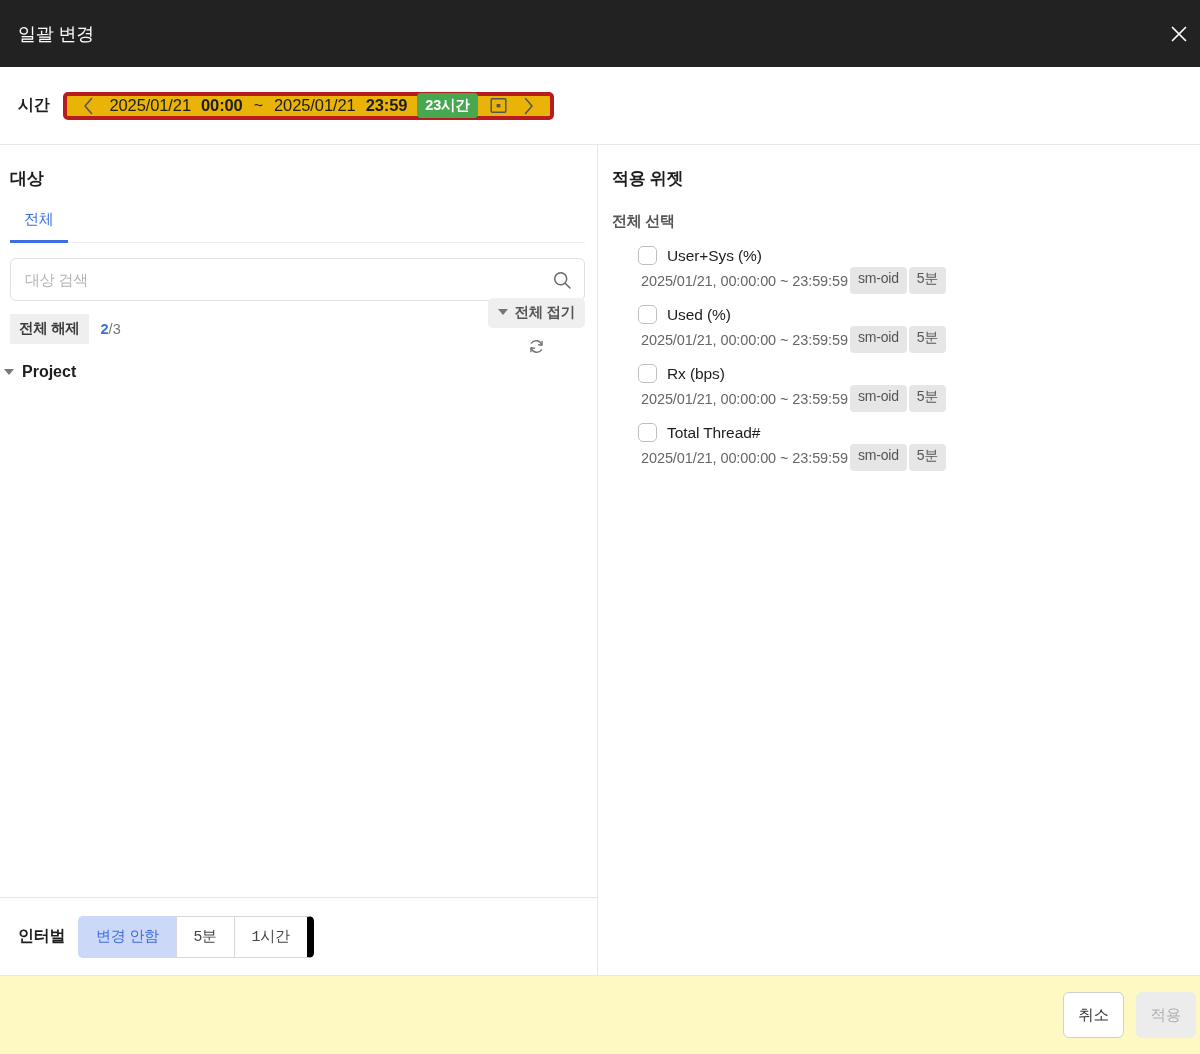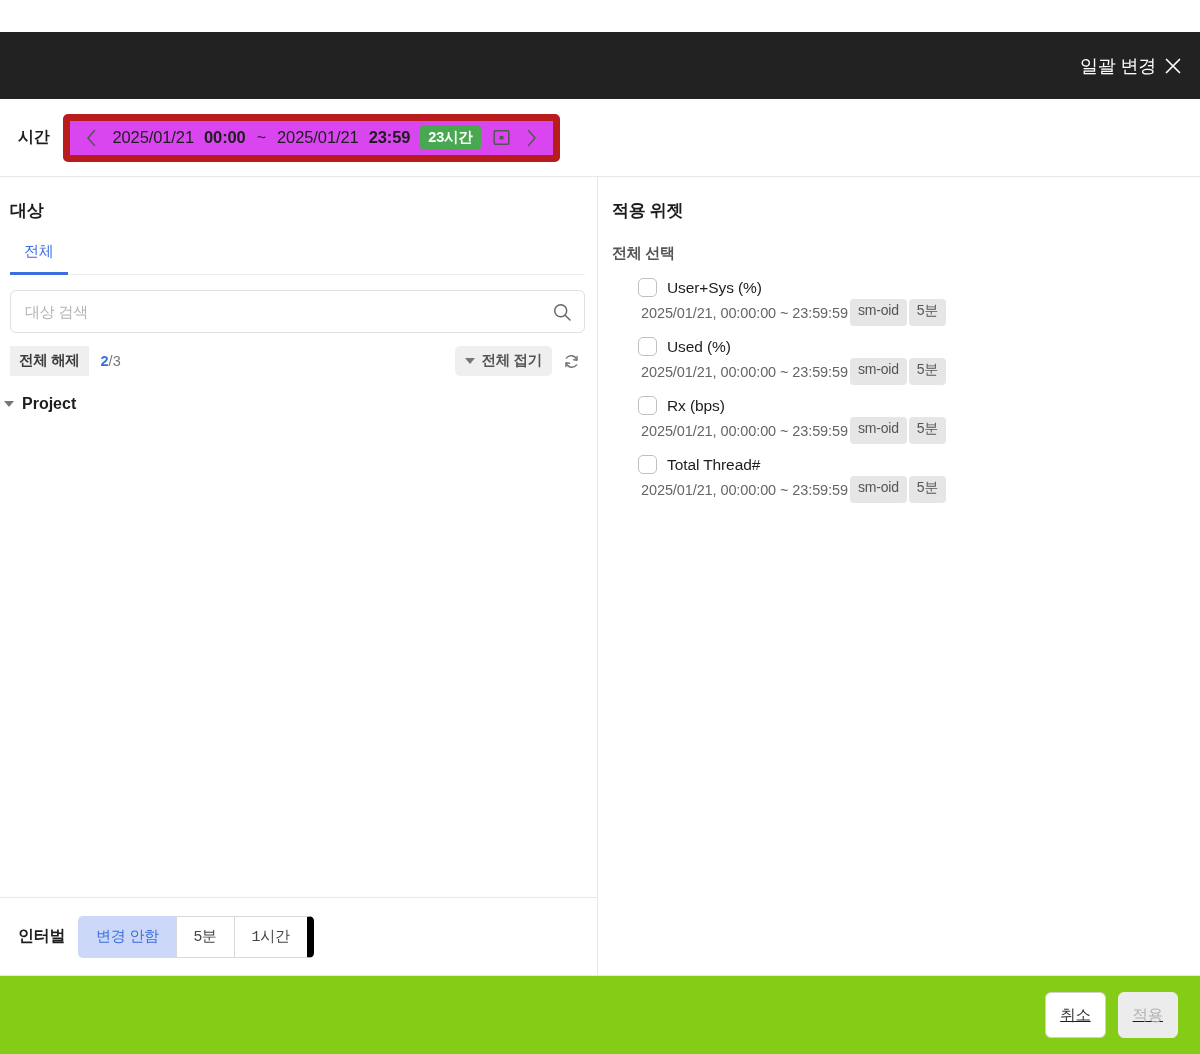"일괄 변경" .titlebar { justify-content: flex-end -> space-between; margin-top: 32px -> none; padding: 0 10px 0 18px -> 0 4px 0 18px }
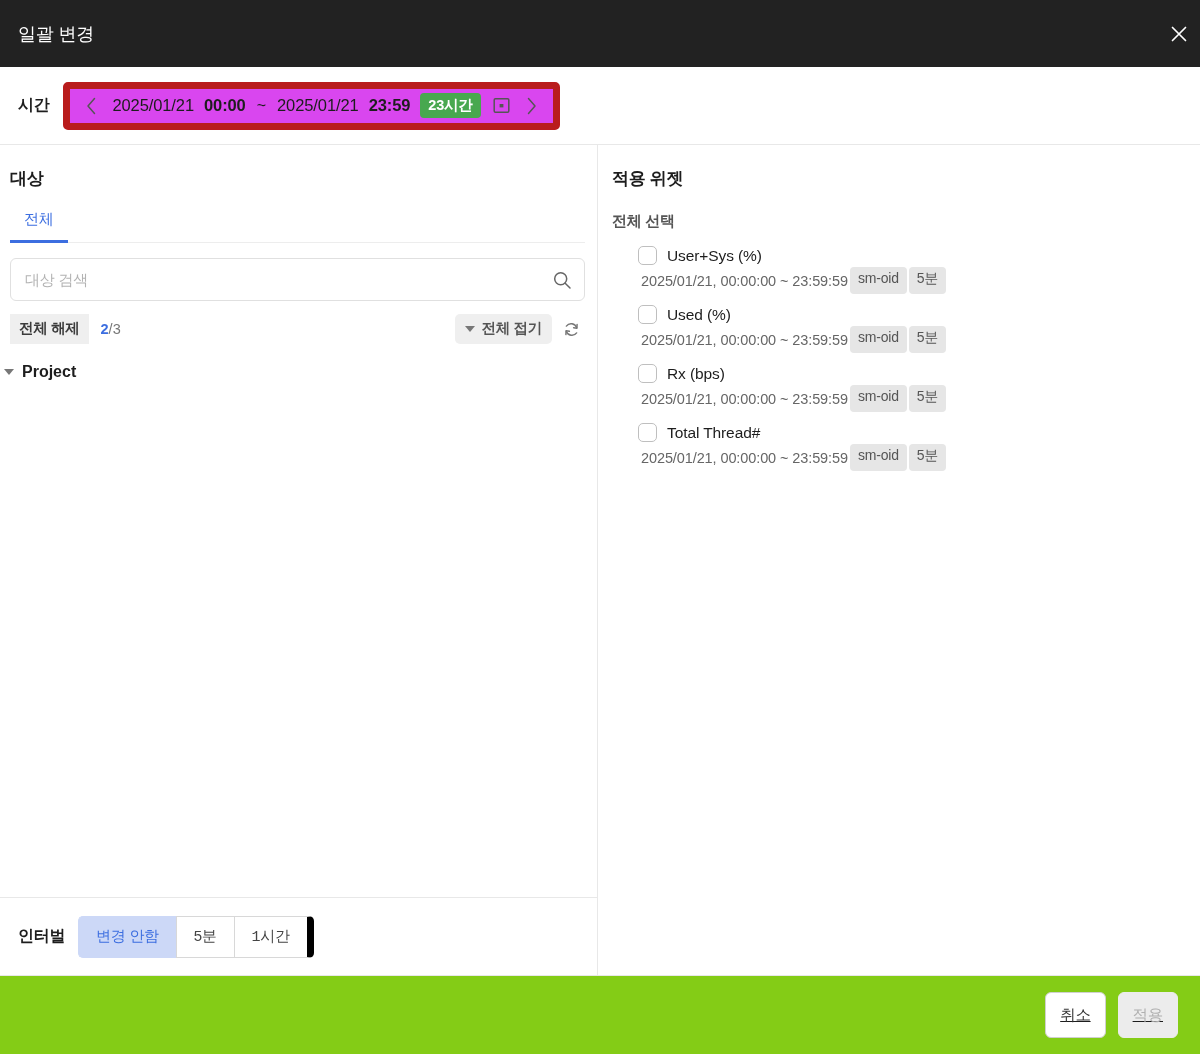"2025/01/21" .time-picker { background: #d946ef -> #eab308; border: 7px solid #b91c1c -> 4px solid #b91c1c; height: 48px -> 28px }
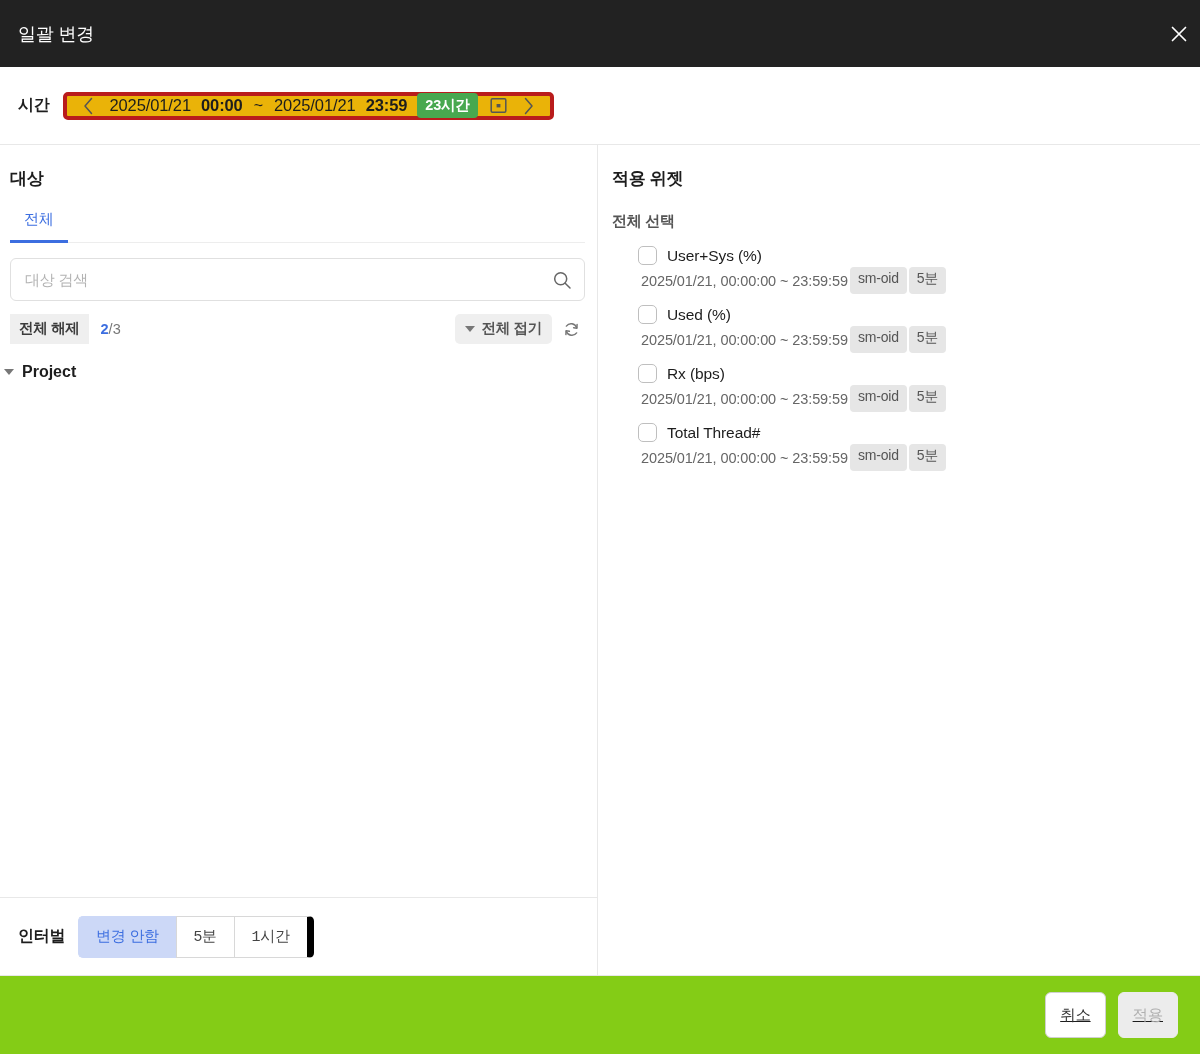"전체 접기" .toolbar-right { flex-direction: none -> column }
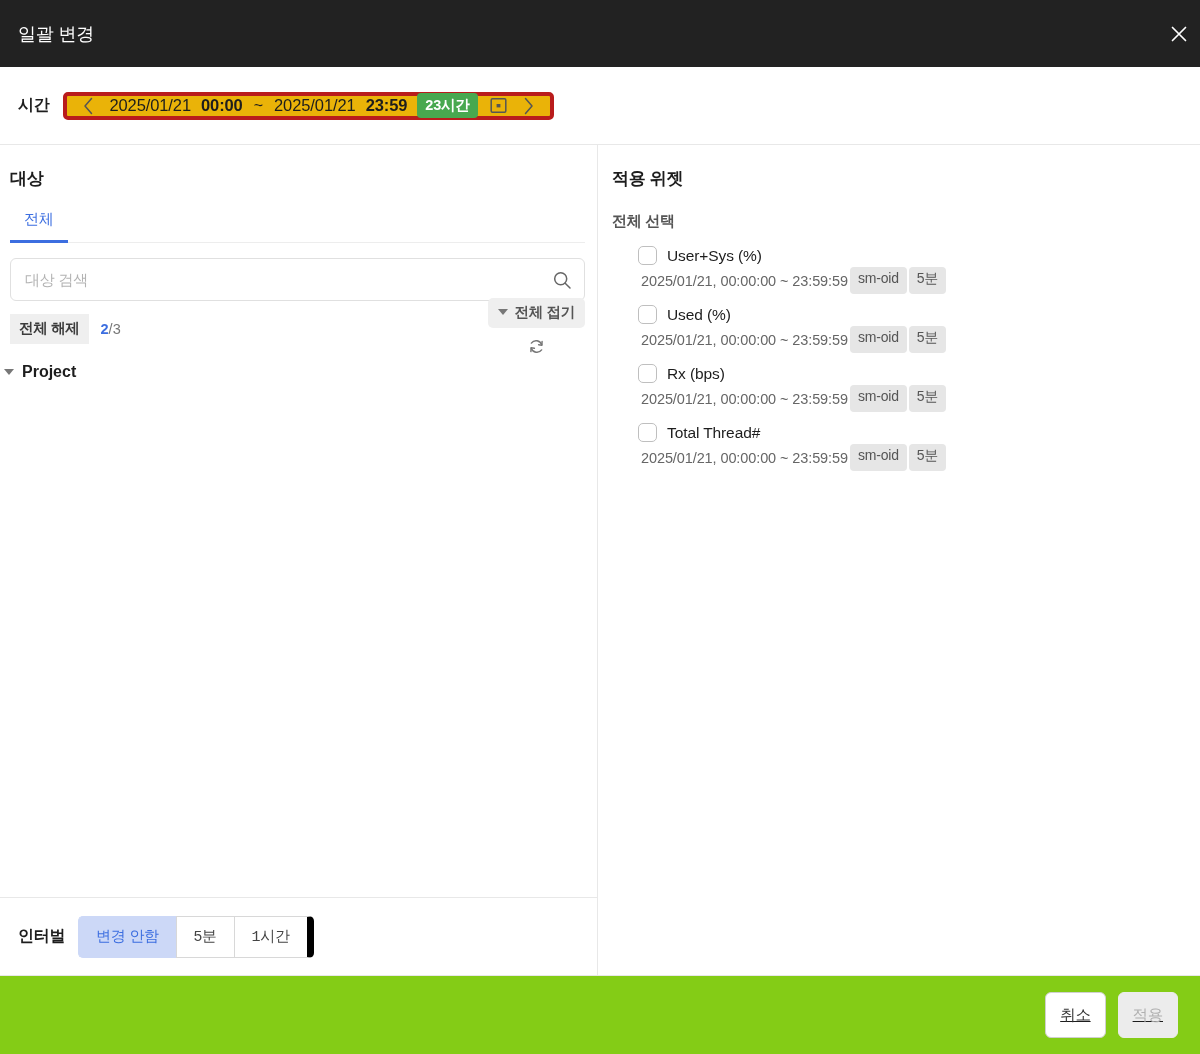"취소" .footer { background: #84cc16 -> #fef9c3; padding: 0 22px -> 0 4px; text-decoration: underline -> none }
